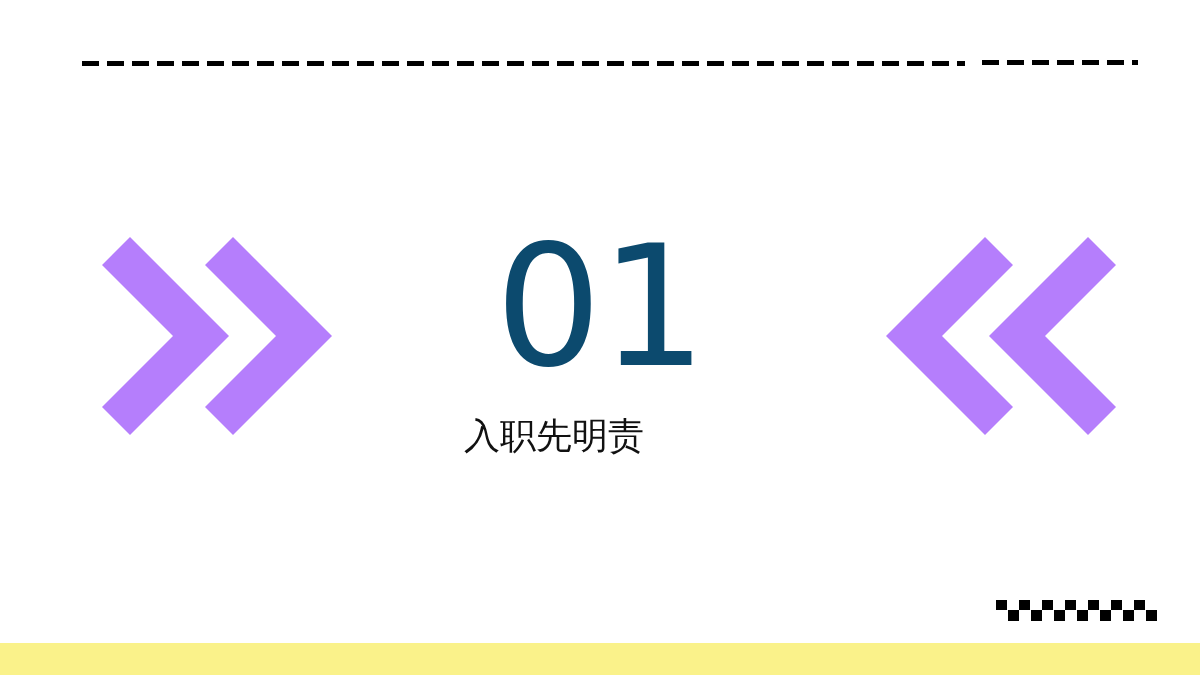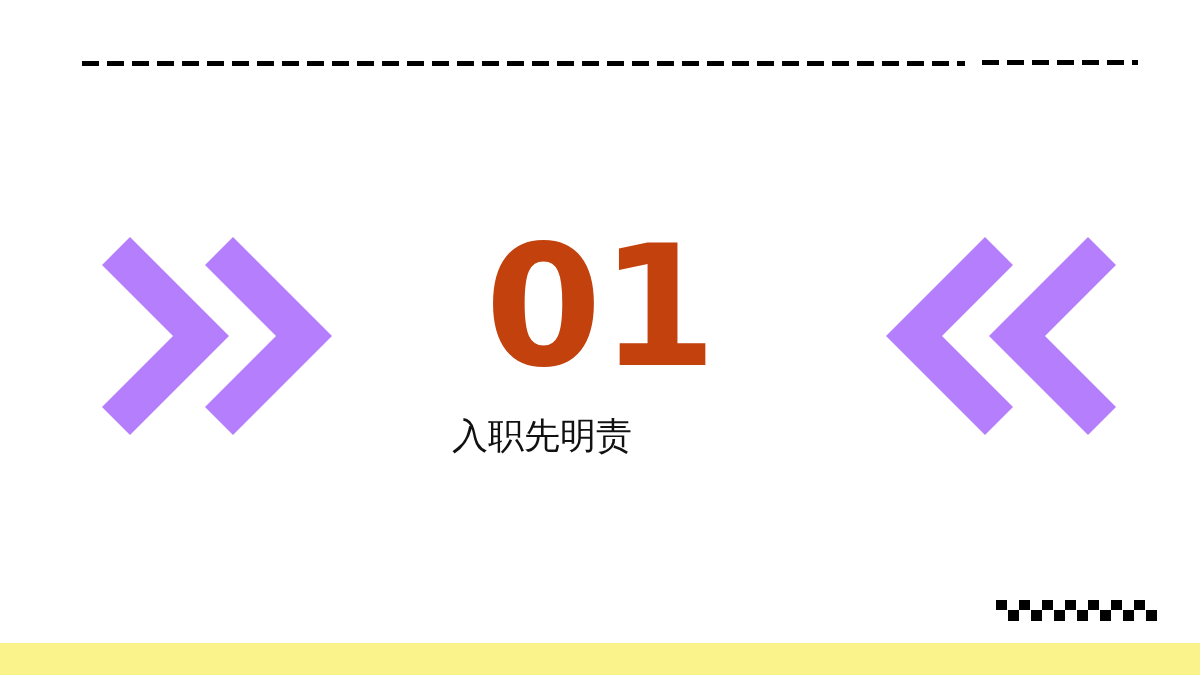"01" div.number { color: #c2410c -> #0c4a6e; font-weight: bold -> none }
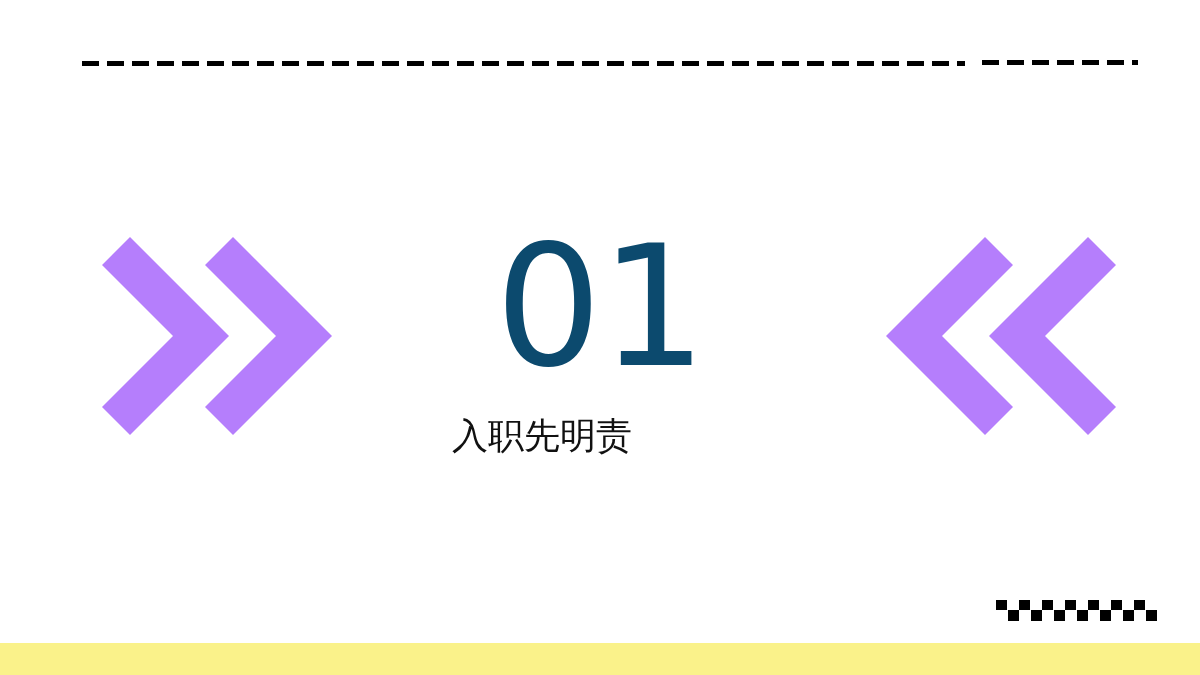"入职先明责" .title { left: 0 -> 12px }
